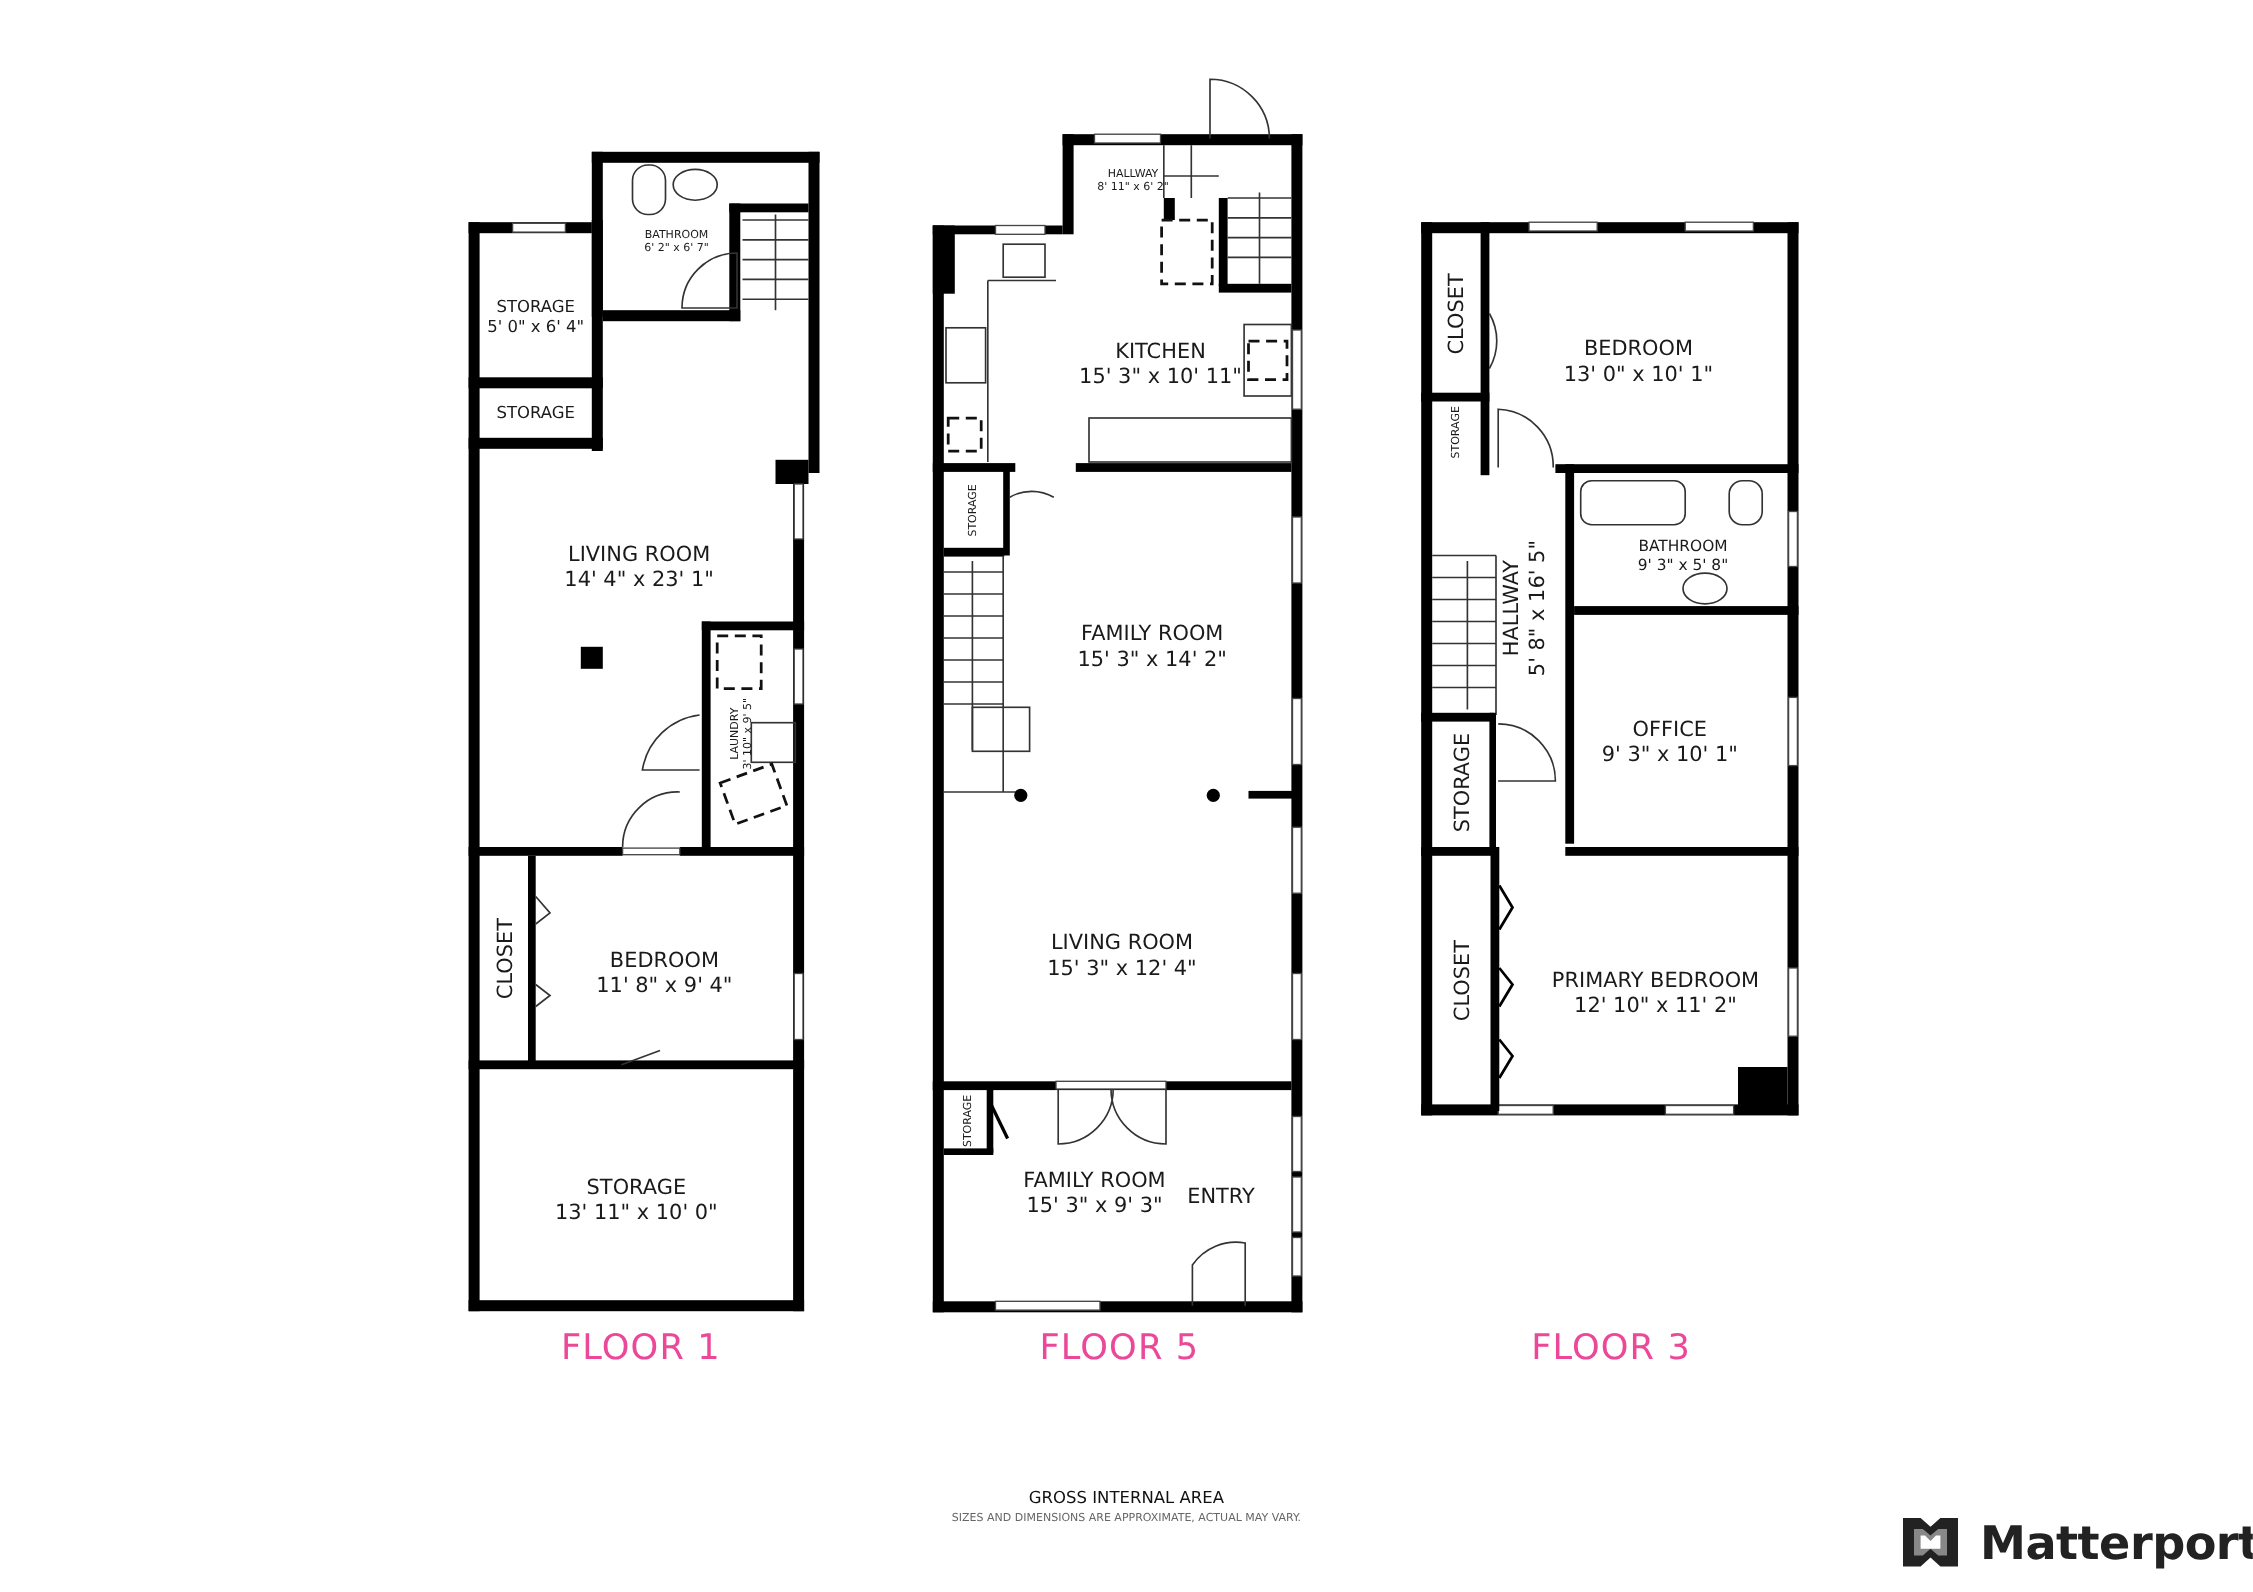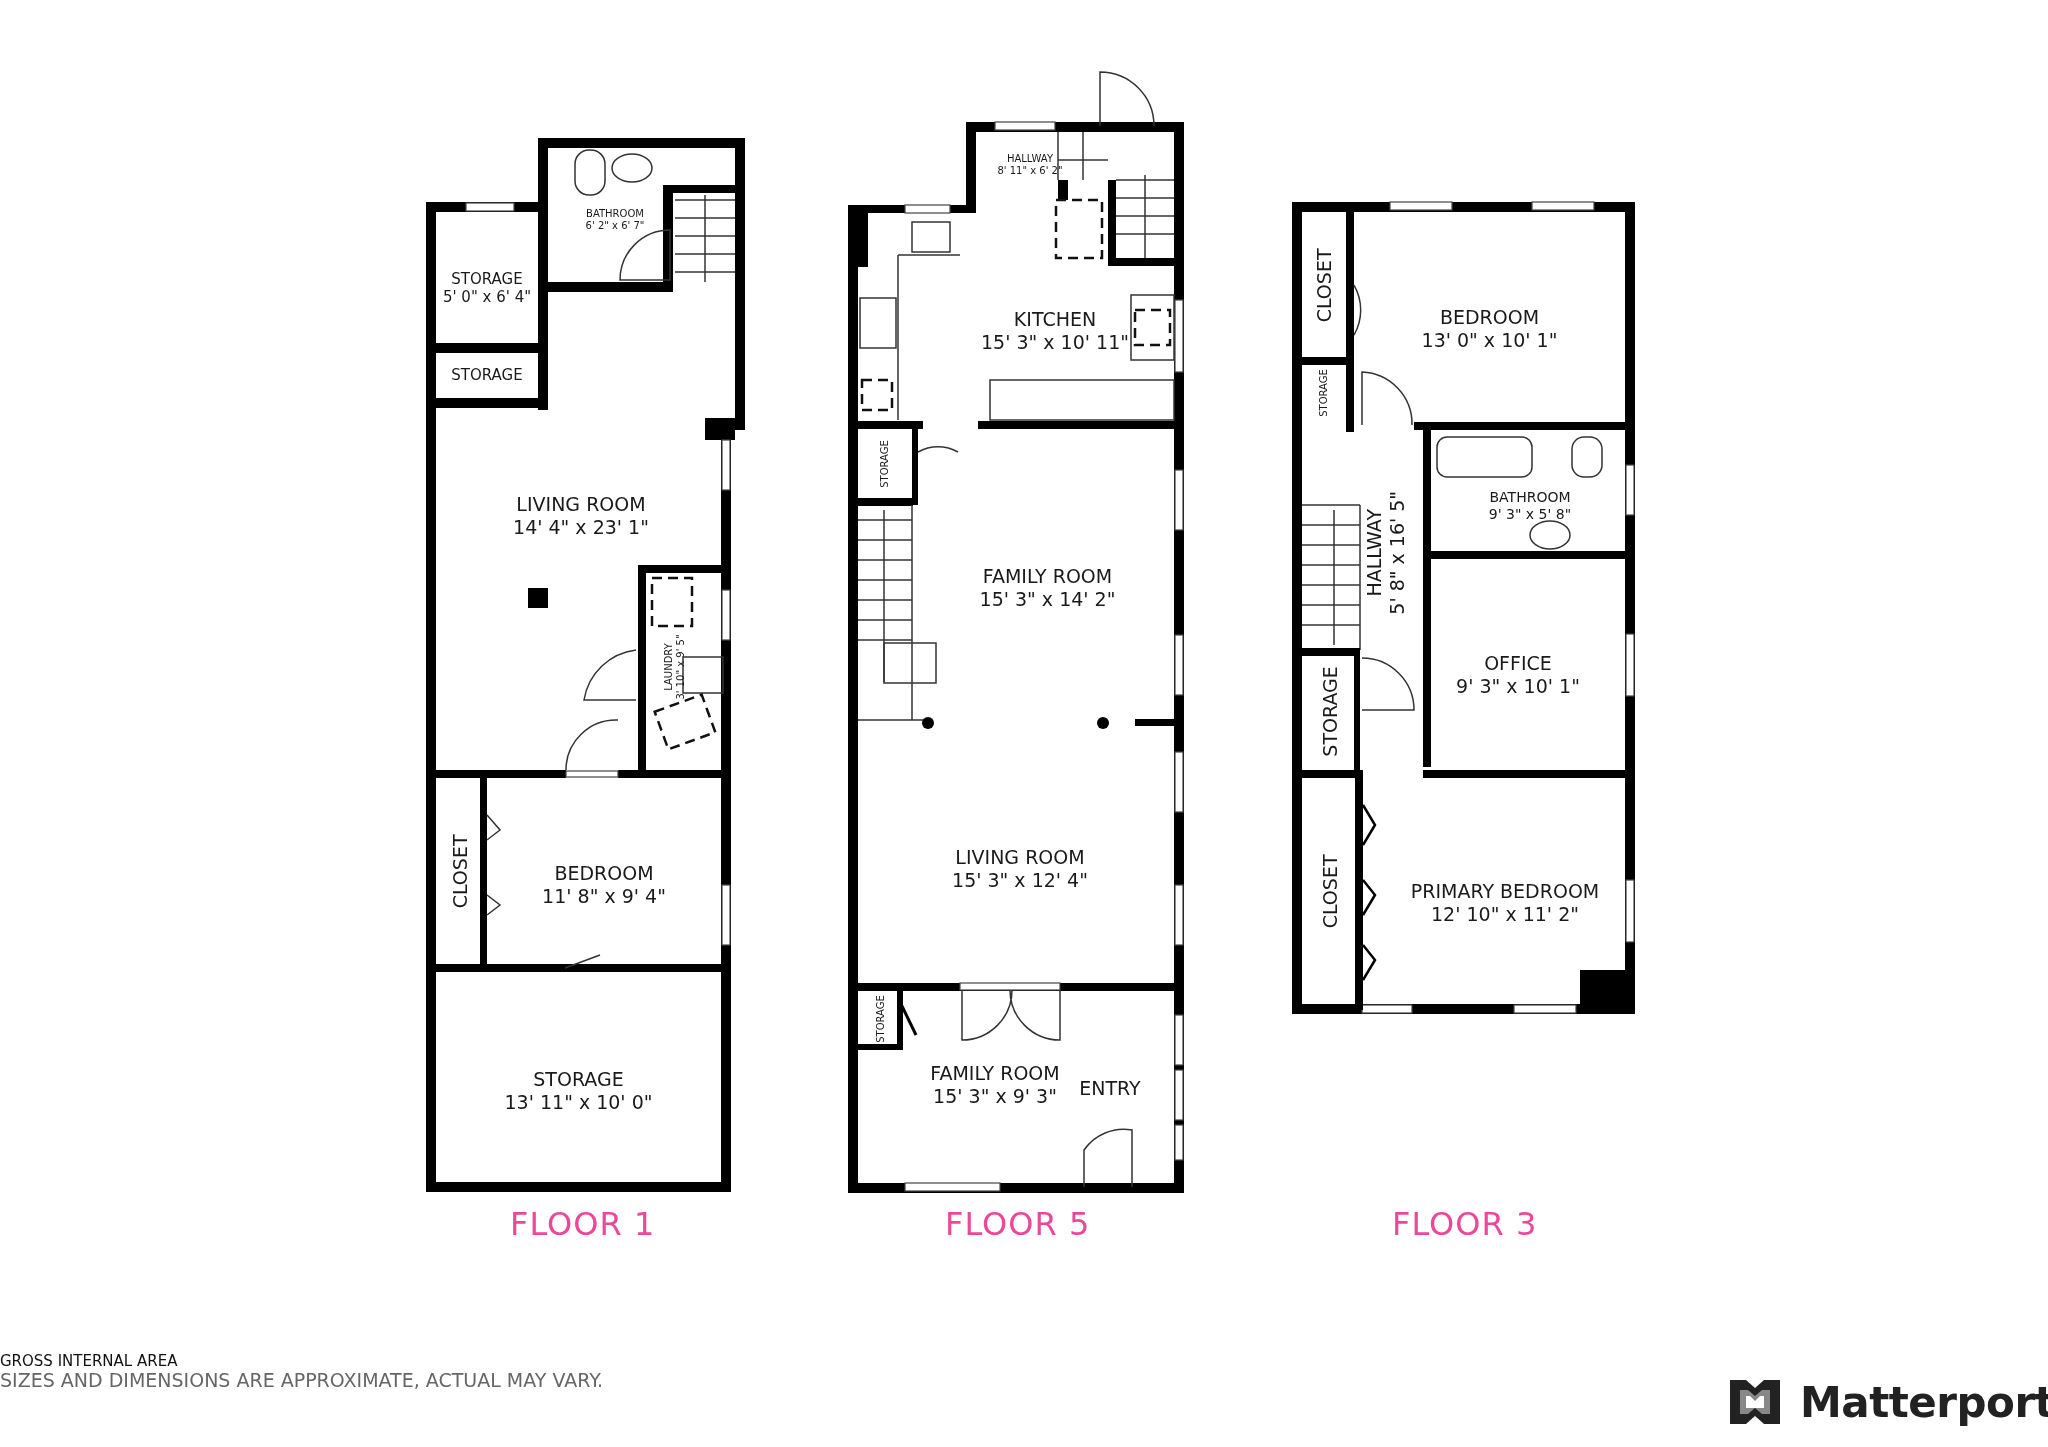"GROSS INTERNAL AREA" .area { text-align: left -> center }
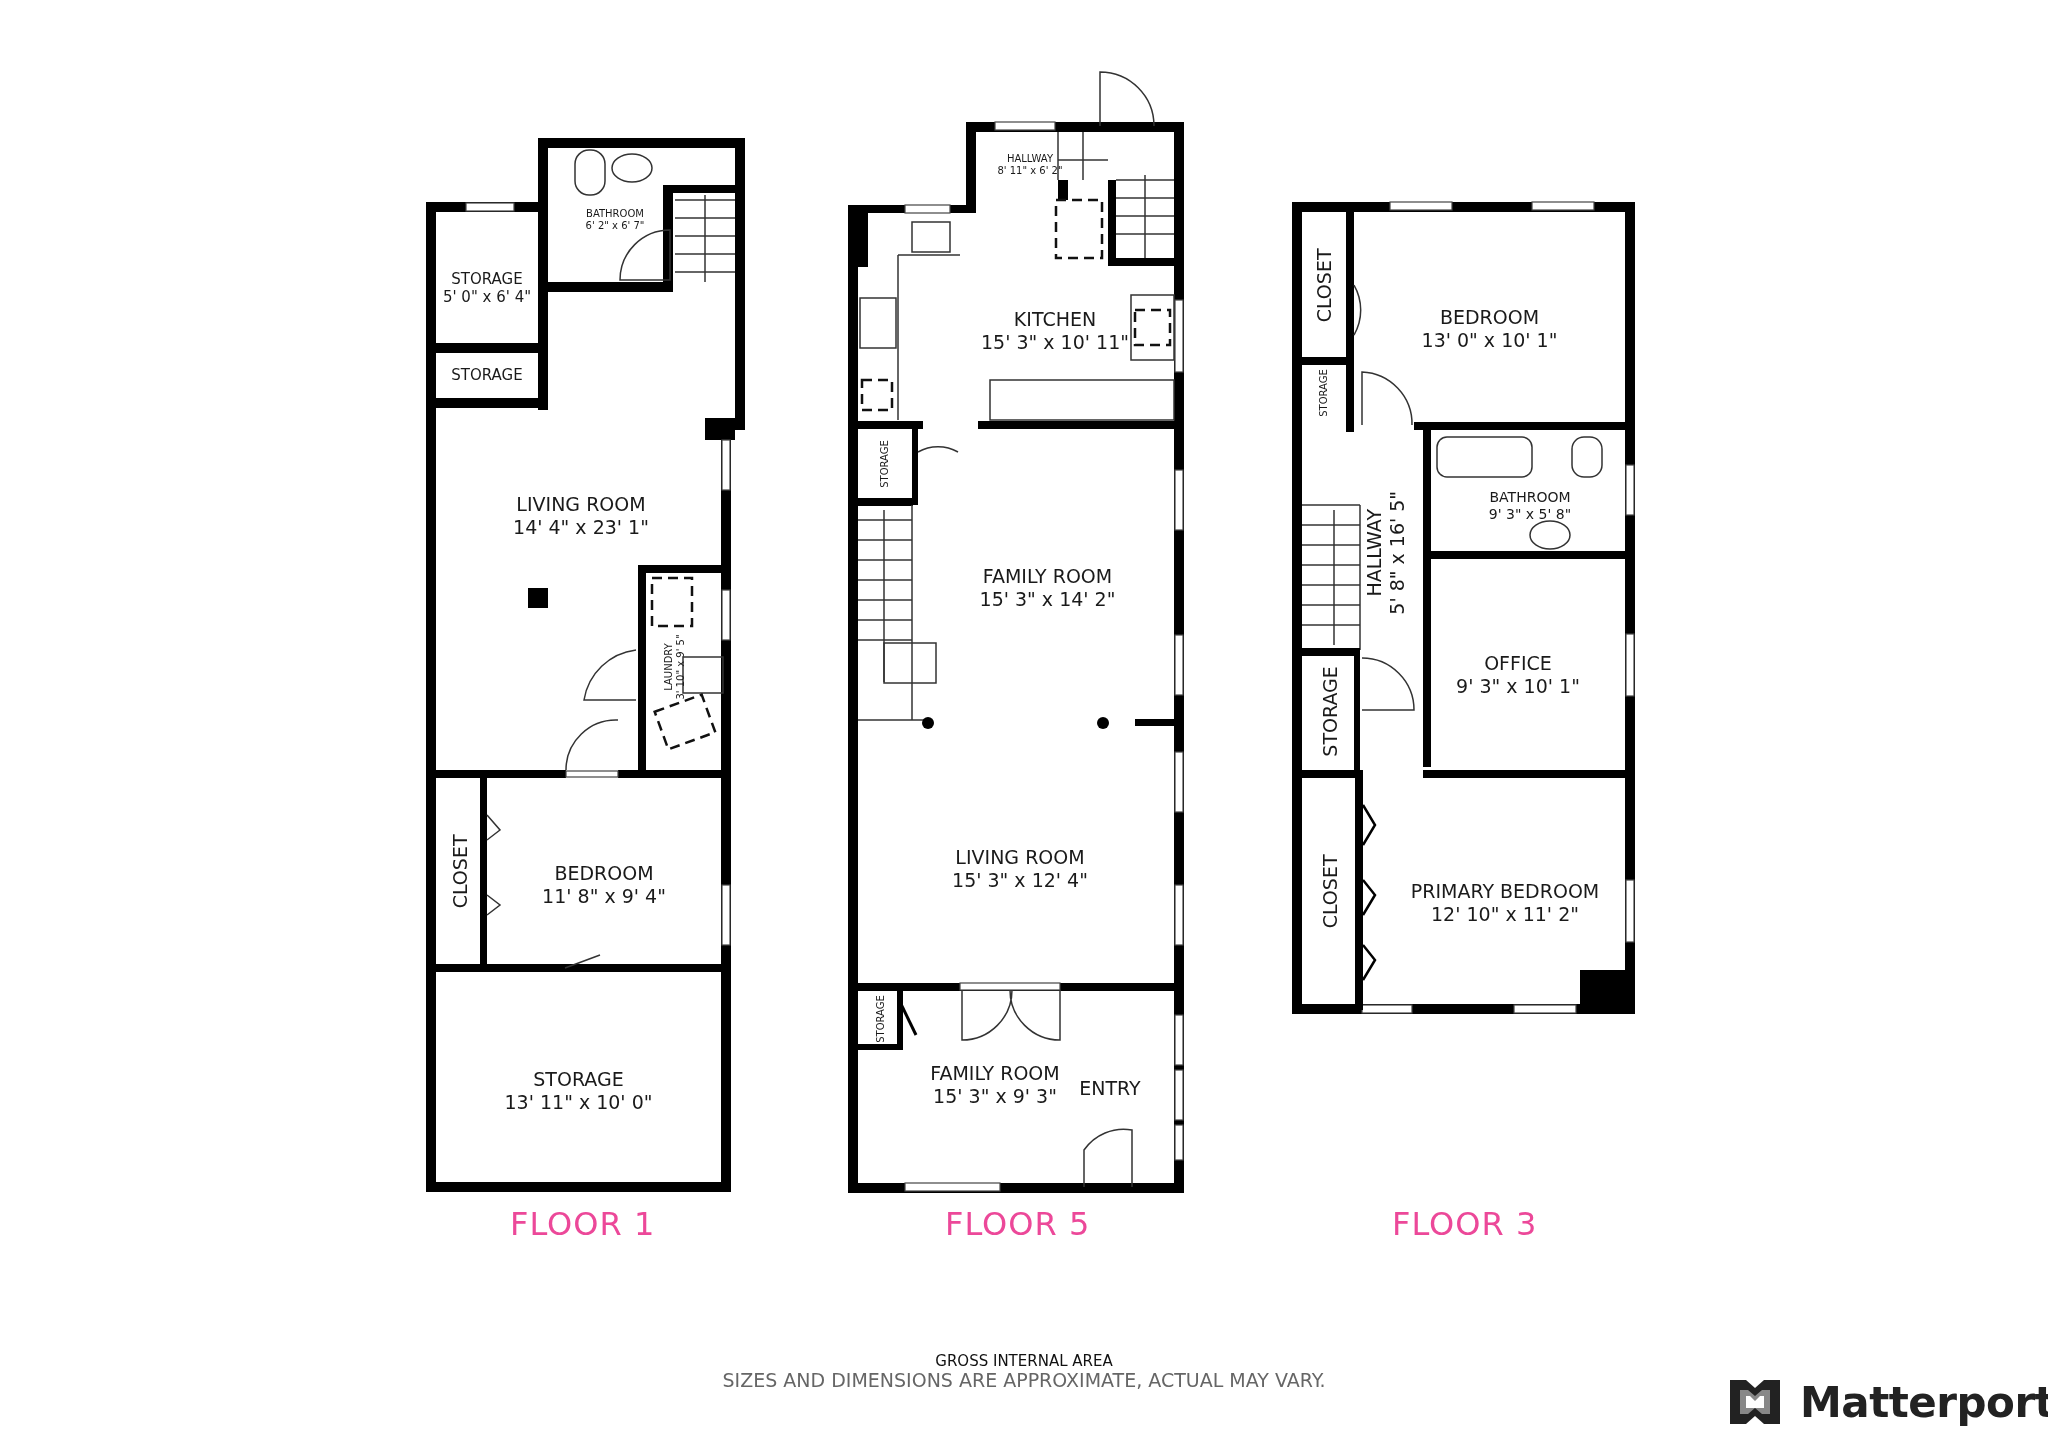"SIZES AND DIMENSIONS ARE APPROXIMATE," .area .disc { font-size: 19px -> 10px }
